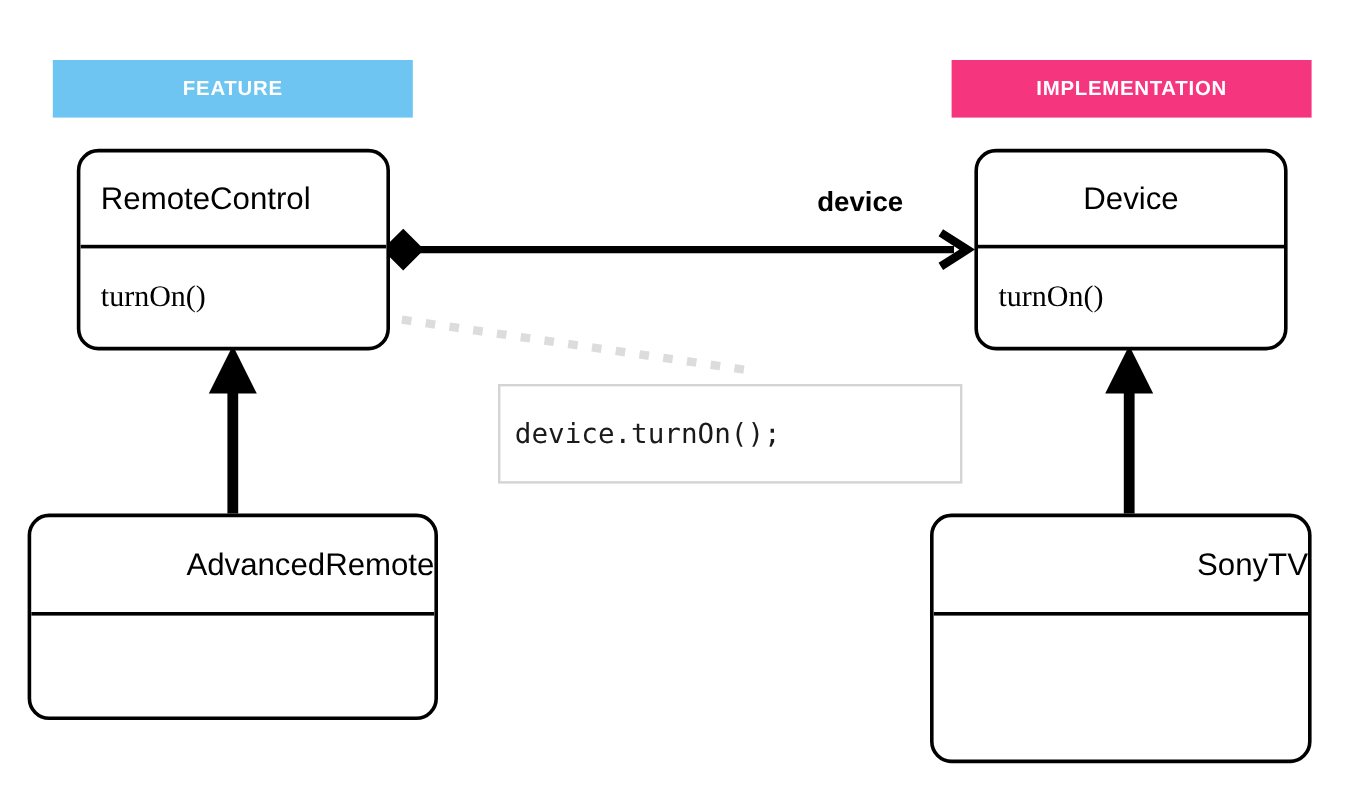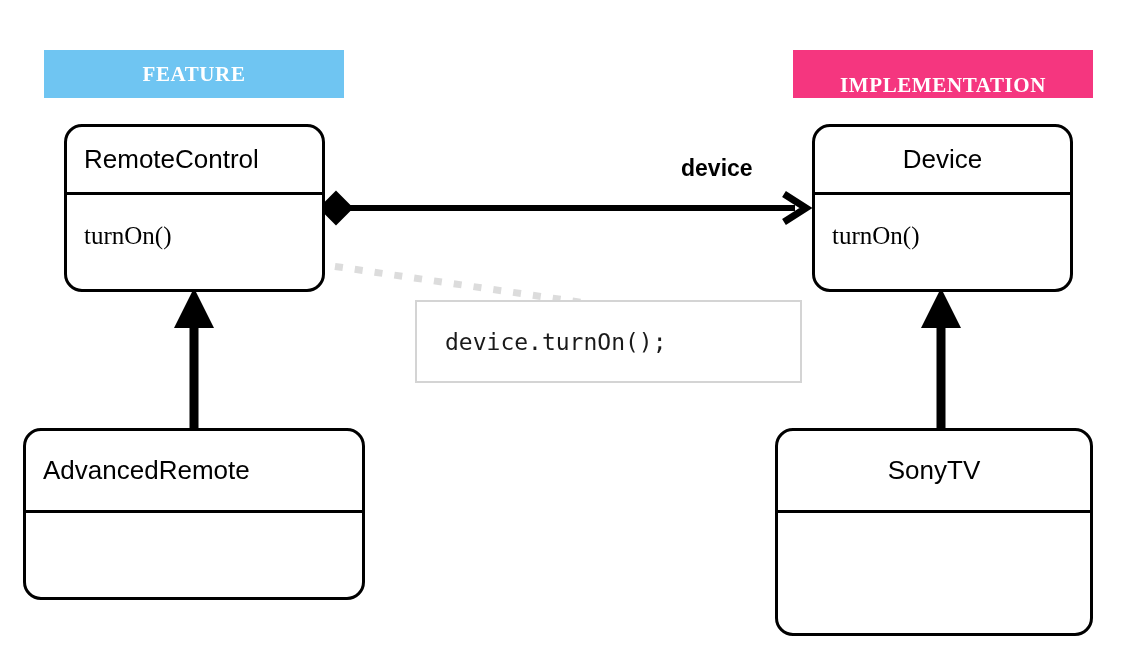"FEATURE" .banner { font-family: Liberation Serif, serif -> Liberation Sans, sans-serif; font-size: 21px -> 17px }
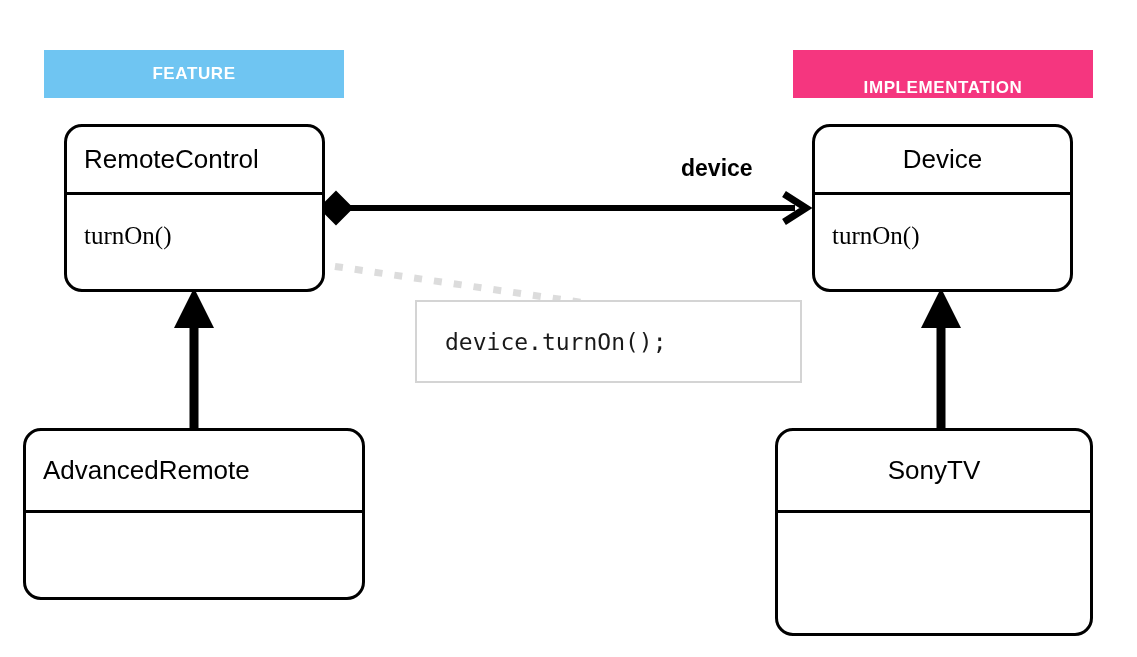"IMPLEMENTATION" div.banner { align-items: flex-end -> none }
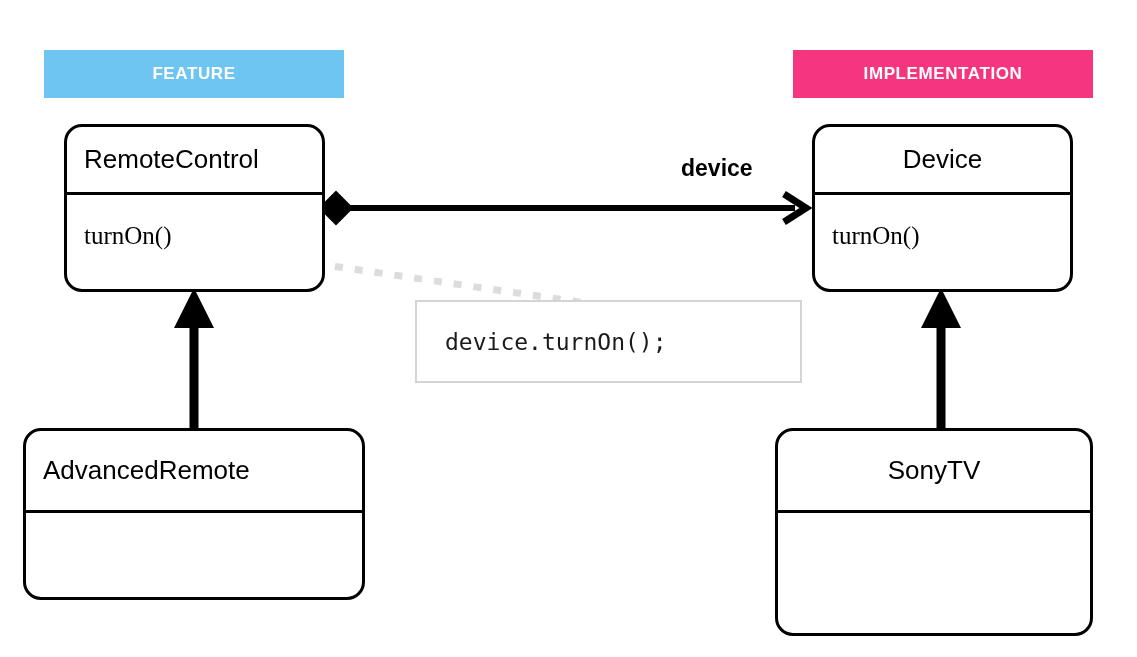"RemoteControl" #box-remotecontrol .c1, #box-device .c1 { height: 68px -> 80px }
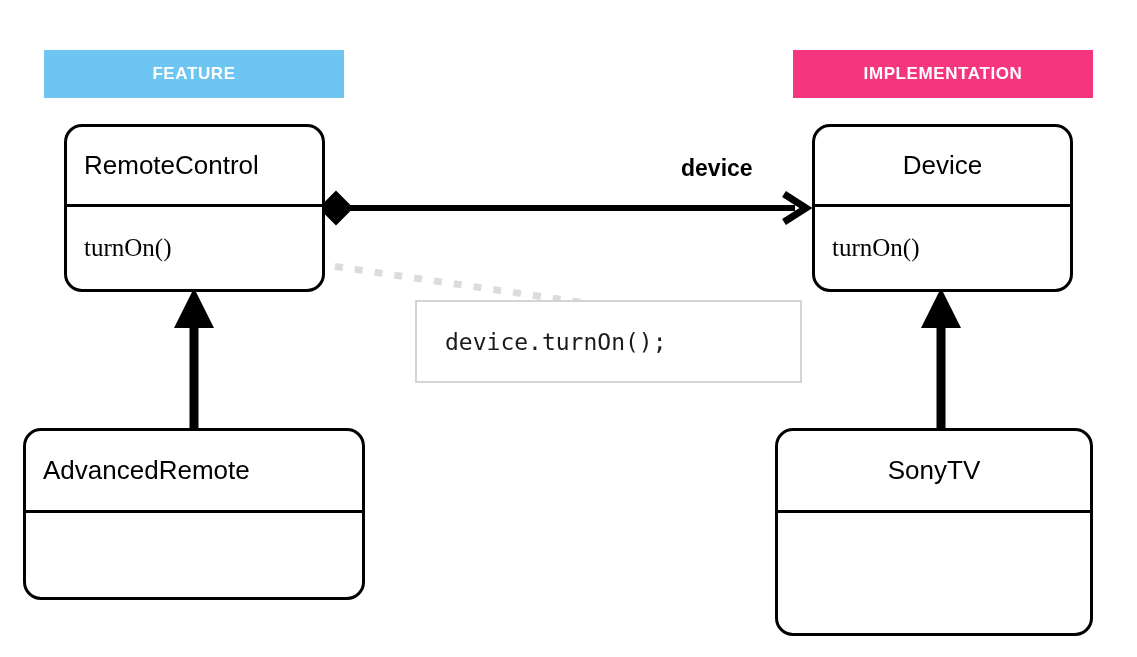"device.turnOn();" #code-box { padding-left: 28px -> 12px; top: 300px -> 320px }
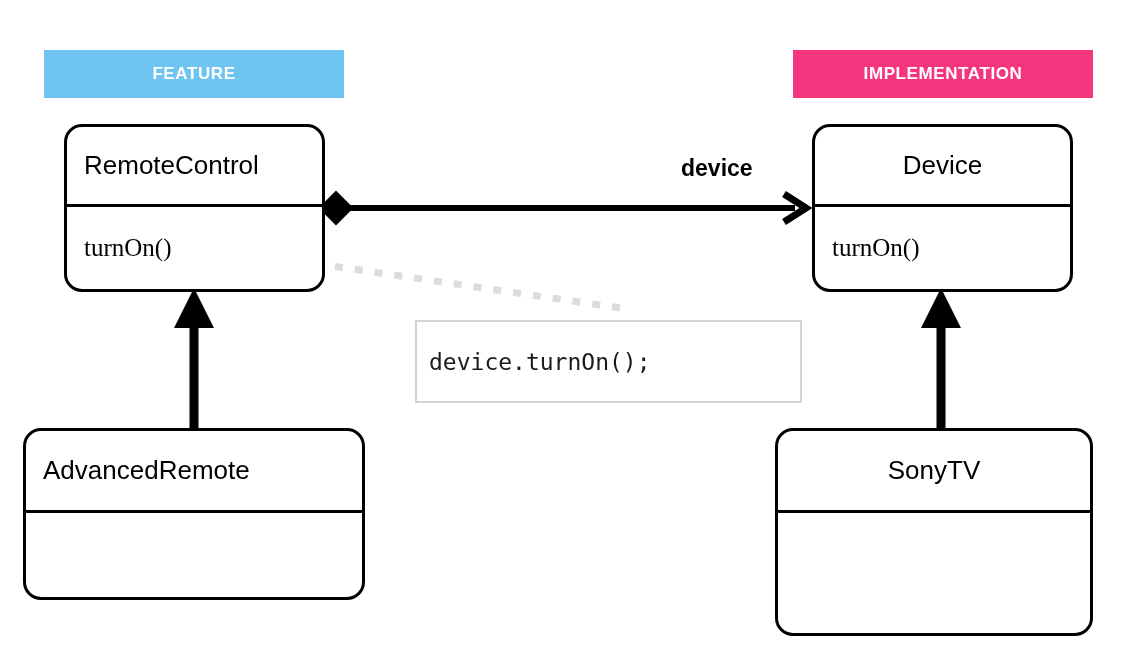"AdvancedRemote" #box-advancedremote .c1, #box-sonytv .c1 { justify-content: none -> flex-end }
